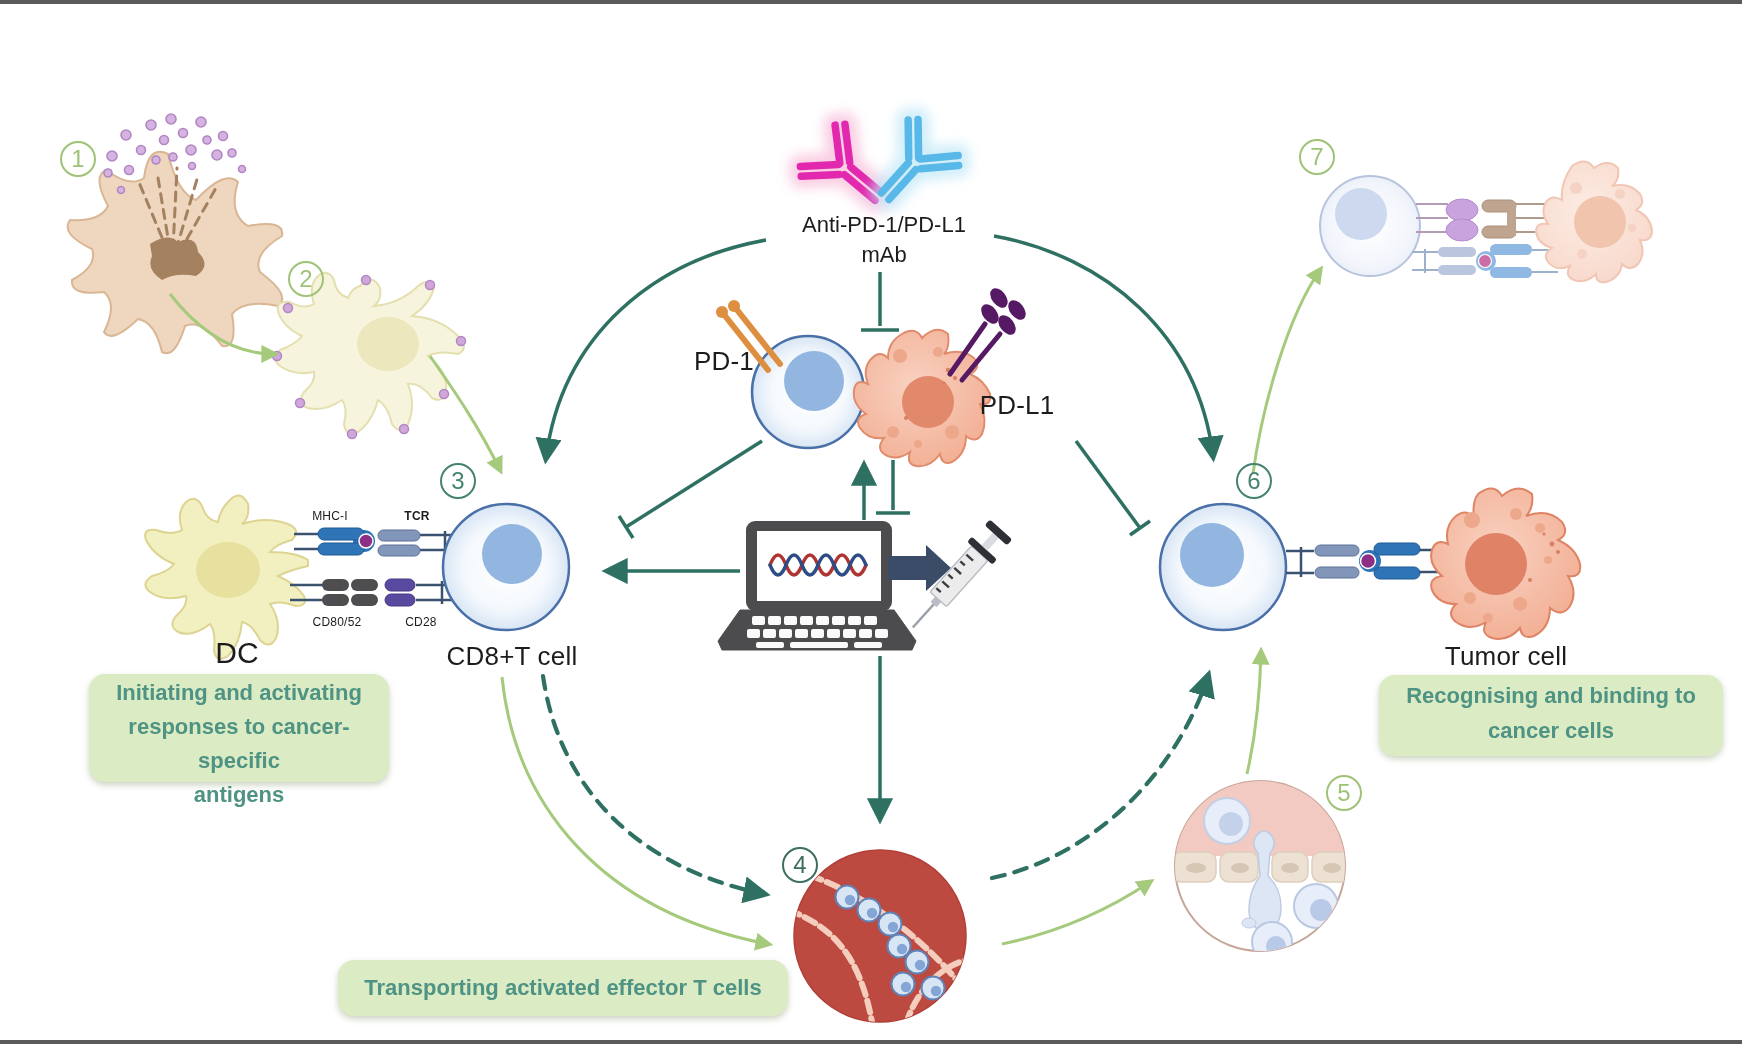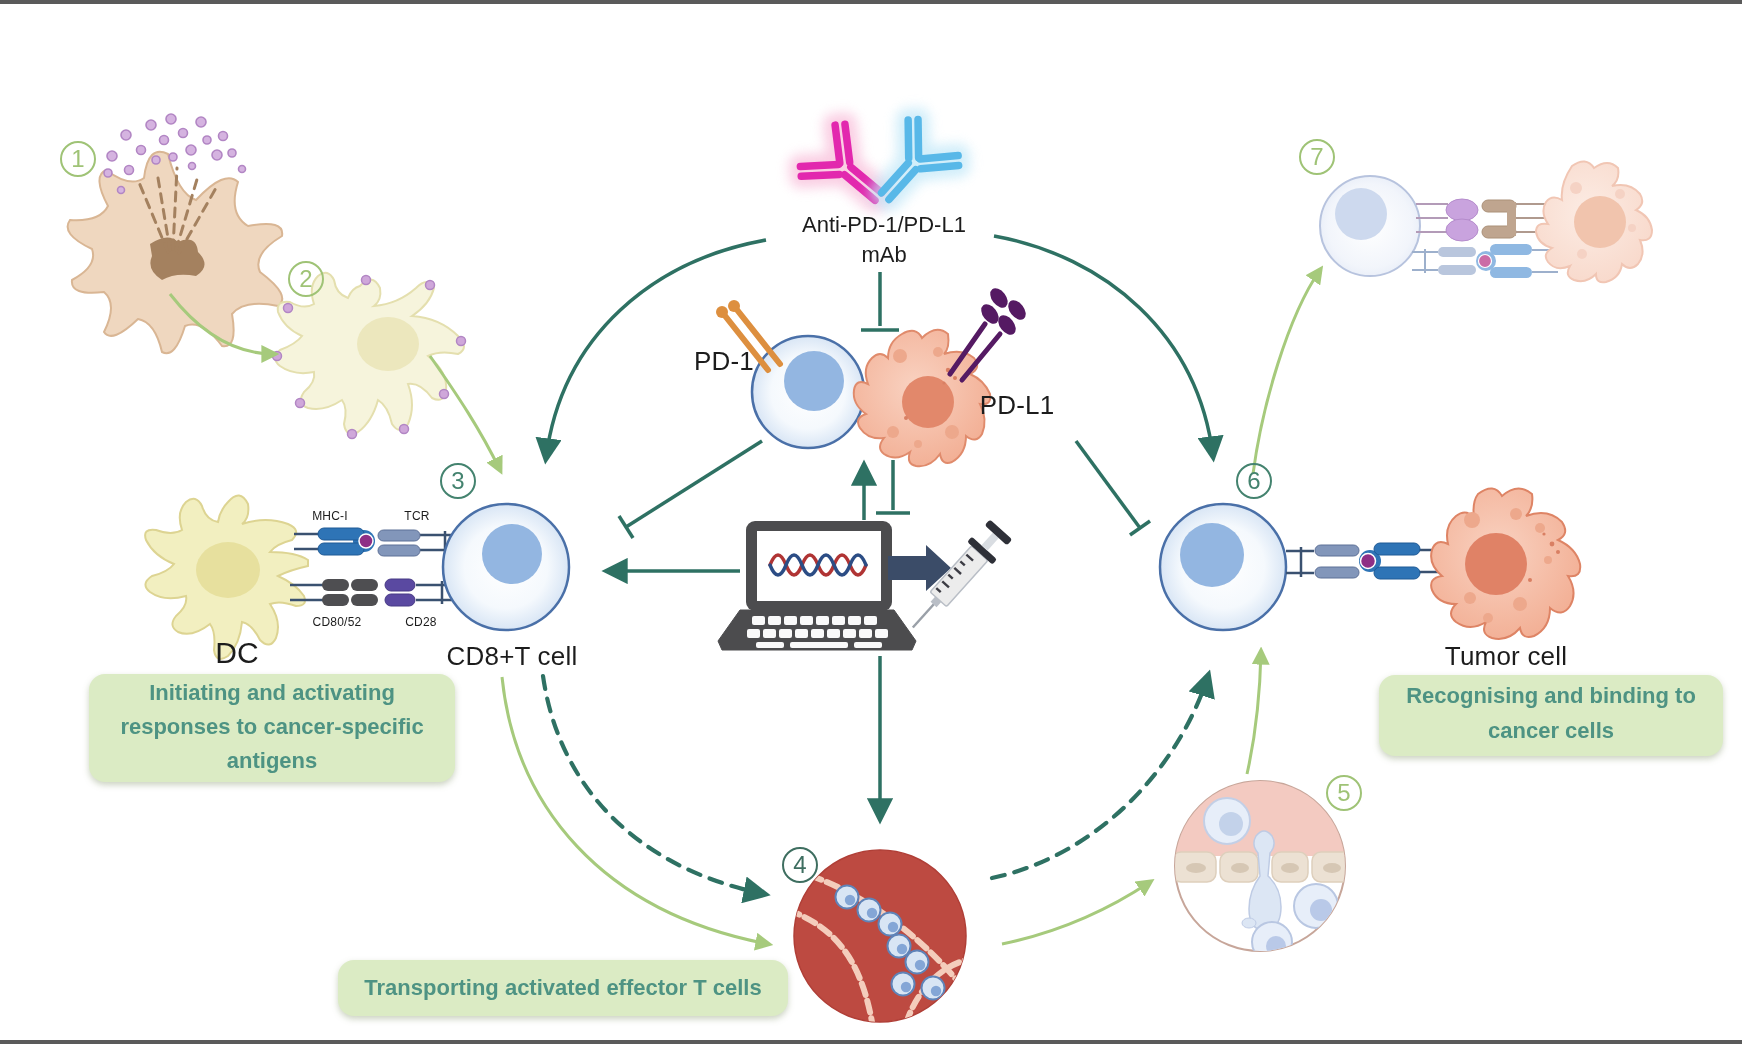"TCR" div.lbl { font-weight: none -> bold }
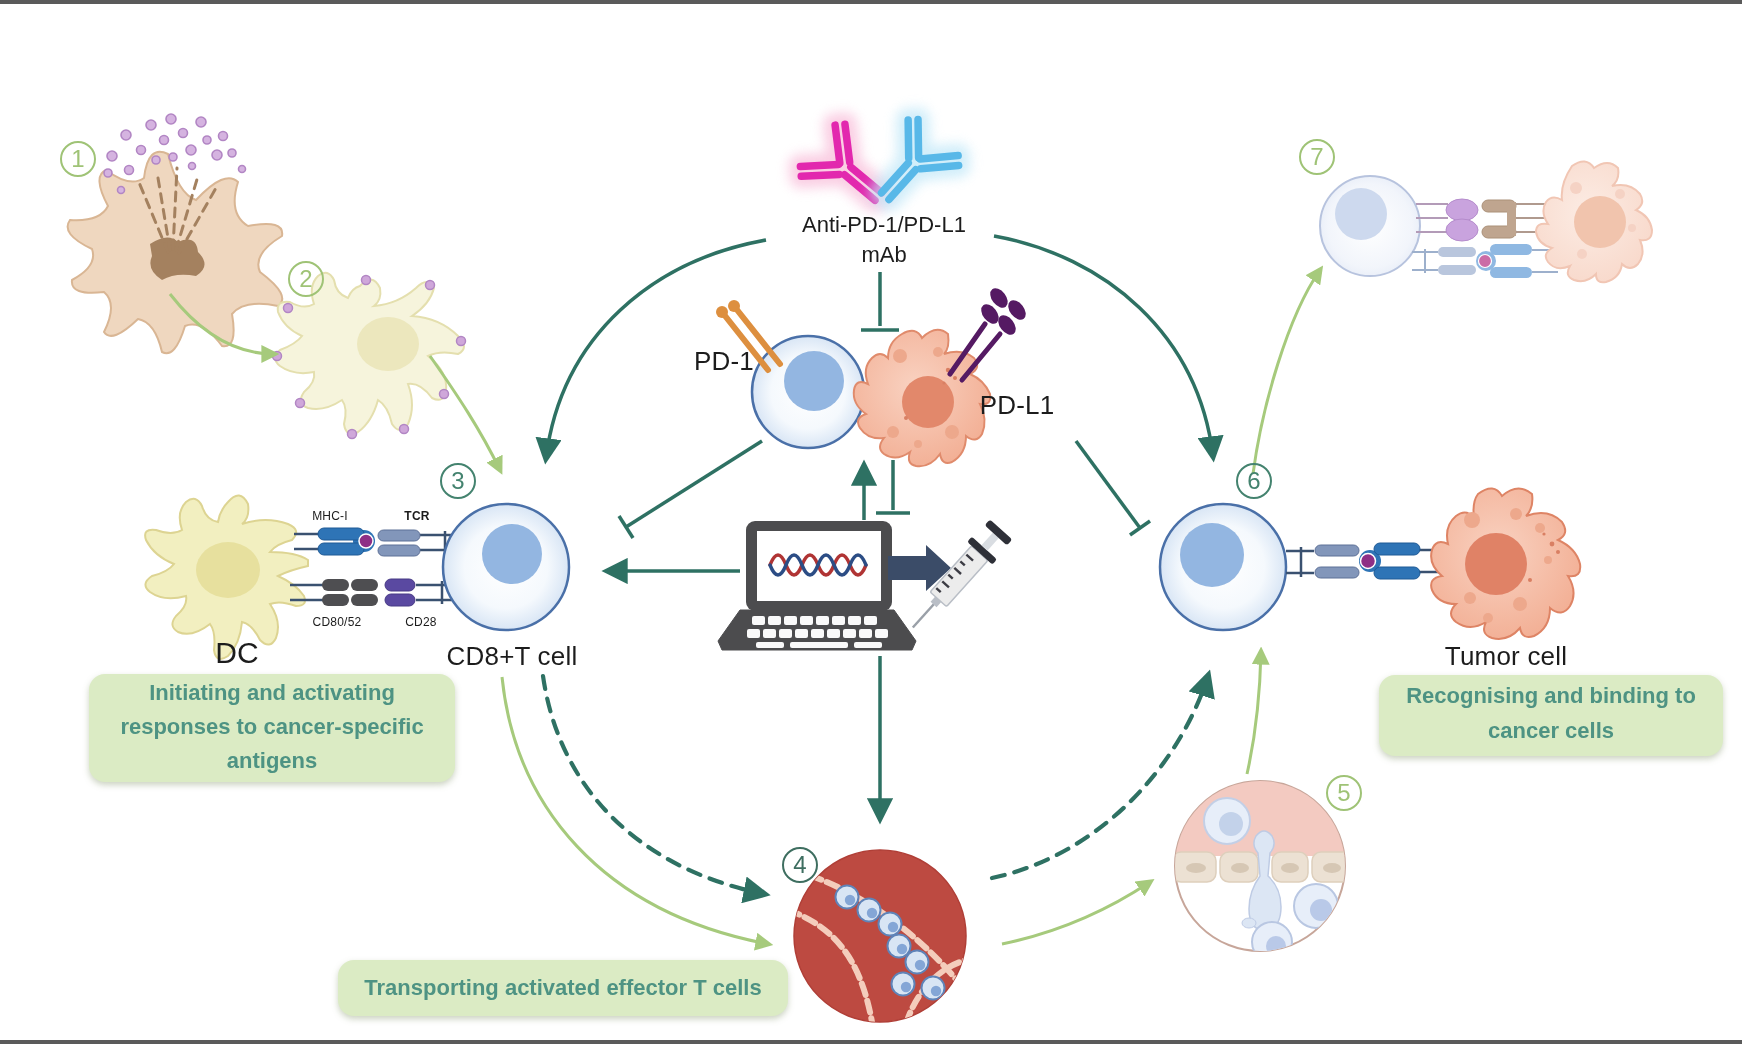"Initiating and activating" .box-left { width: 366px -> 300px }
